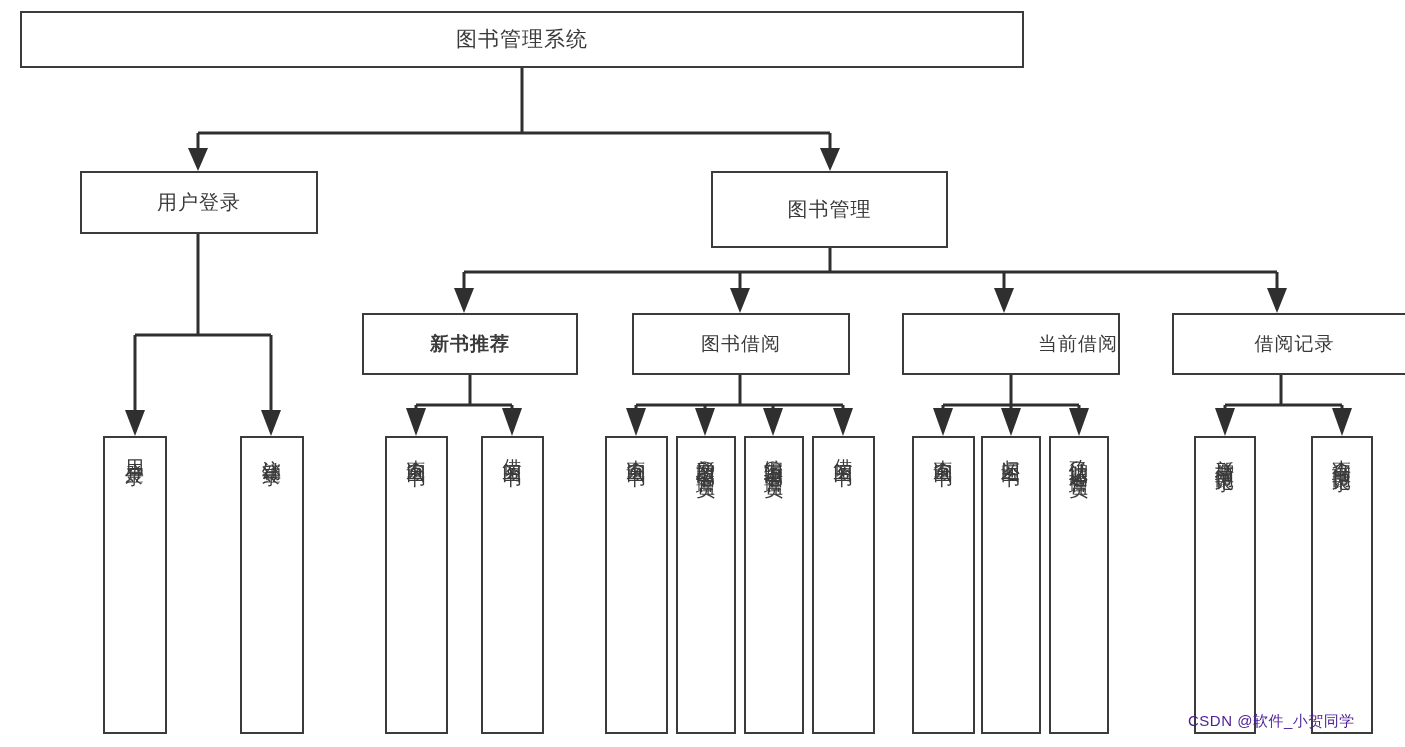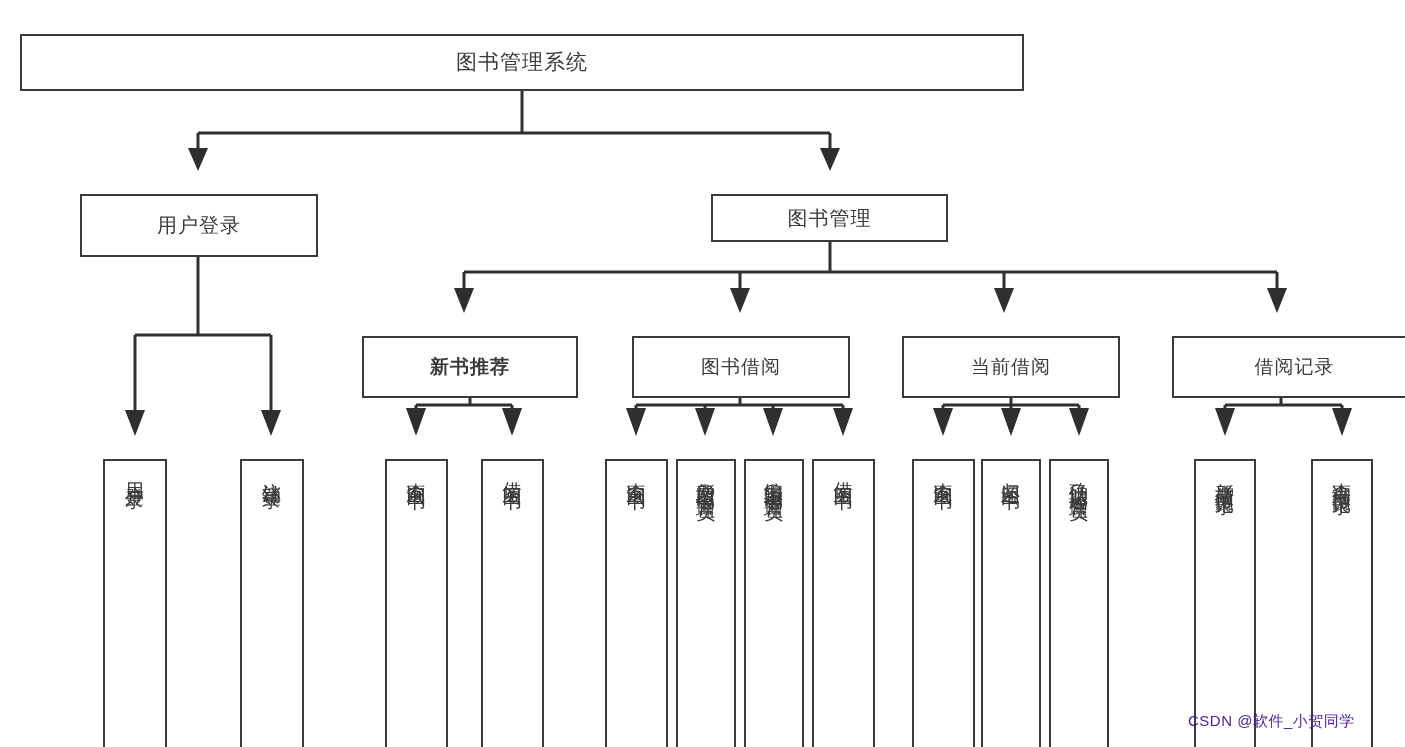"图书管理系统" .node { margin-top: 23px -> none }
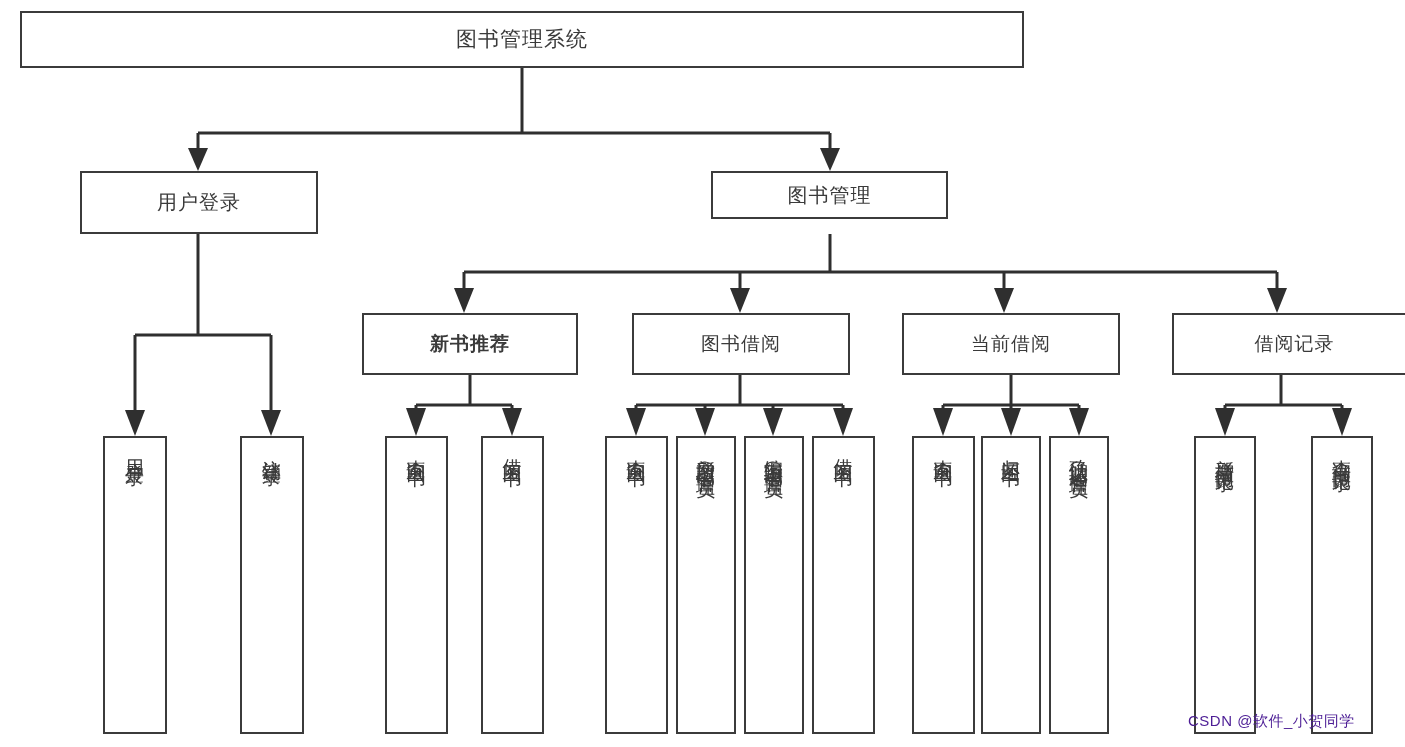"图书管理" div.node { height: 48px -> 77px }
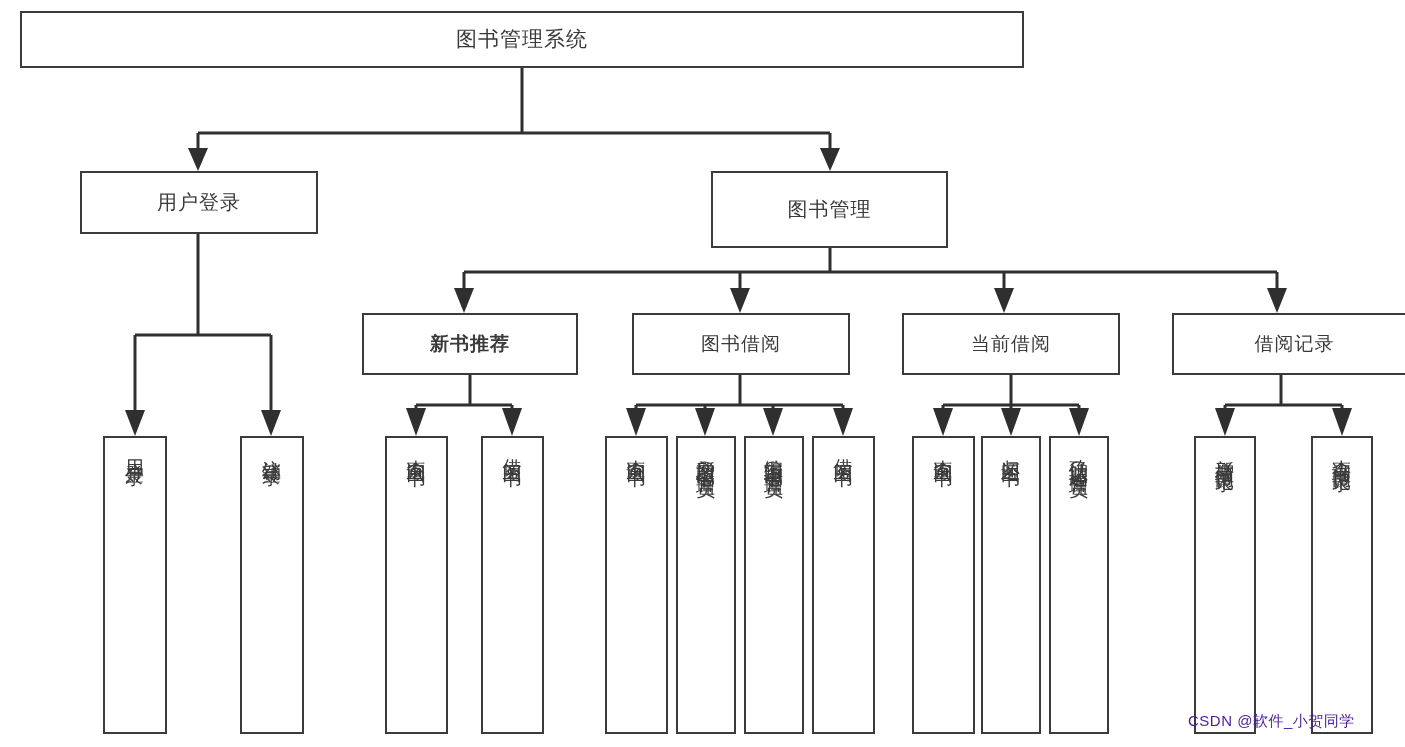"当前借阅" div.node { justify-content: none -> flex-end }
